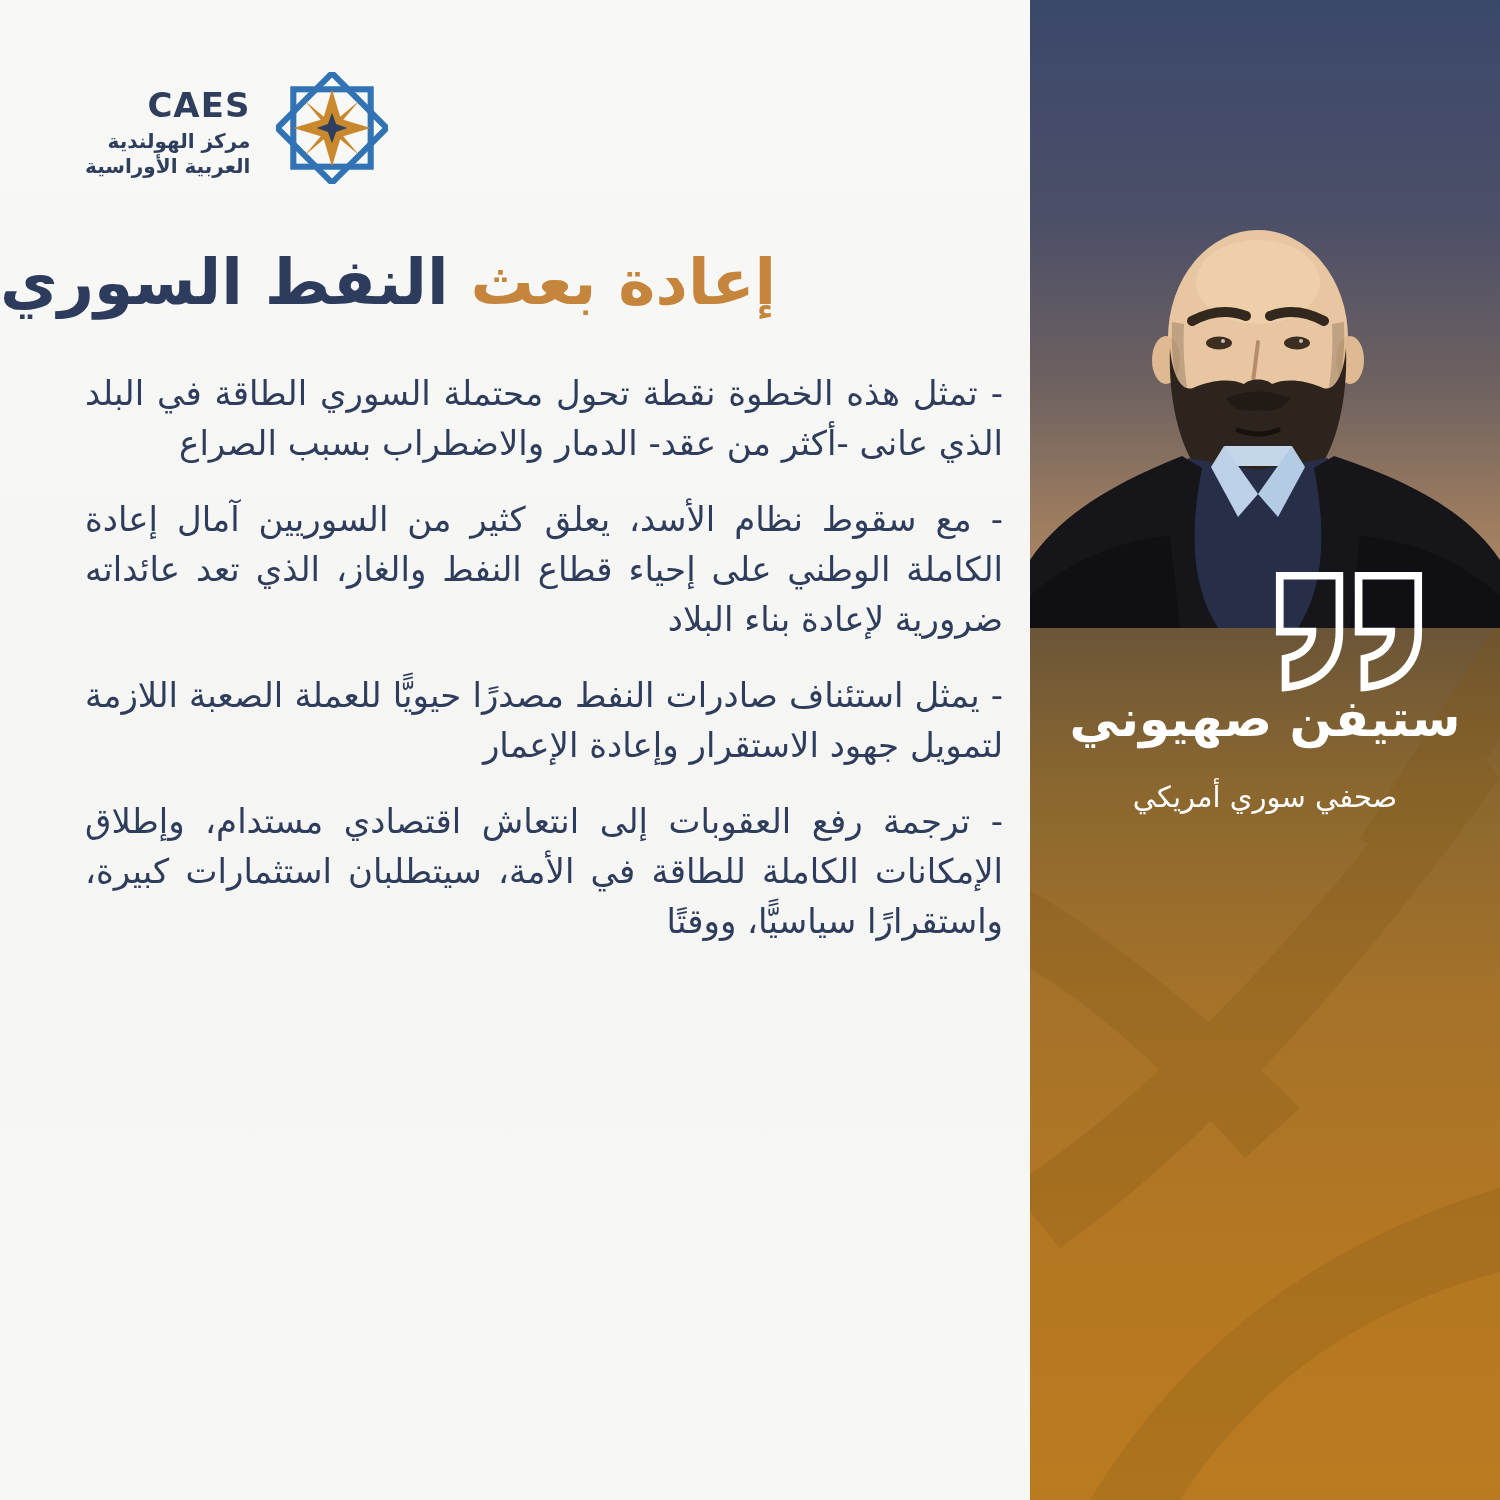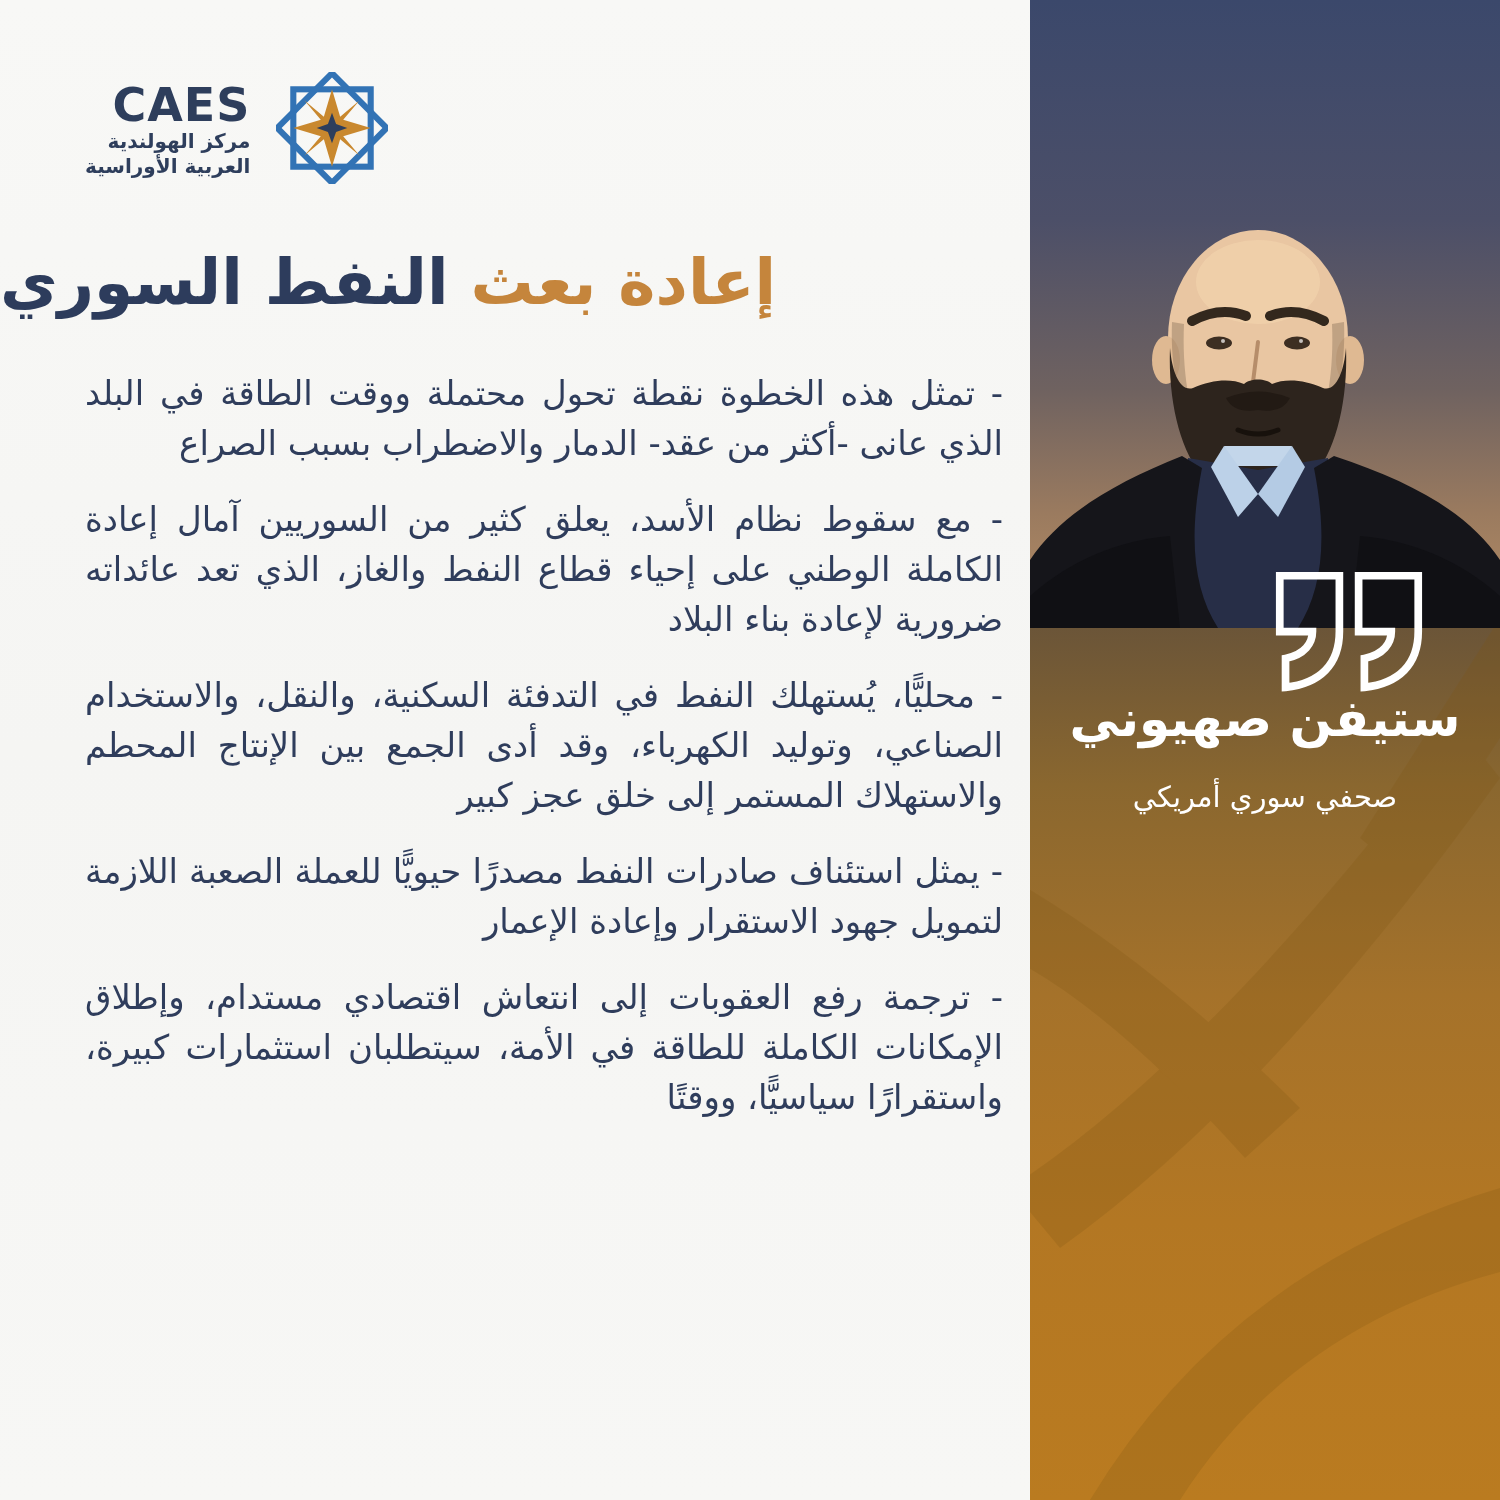"CAES" .logo-caes { font-size: 46px -> 34px }
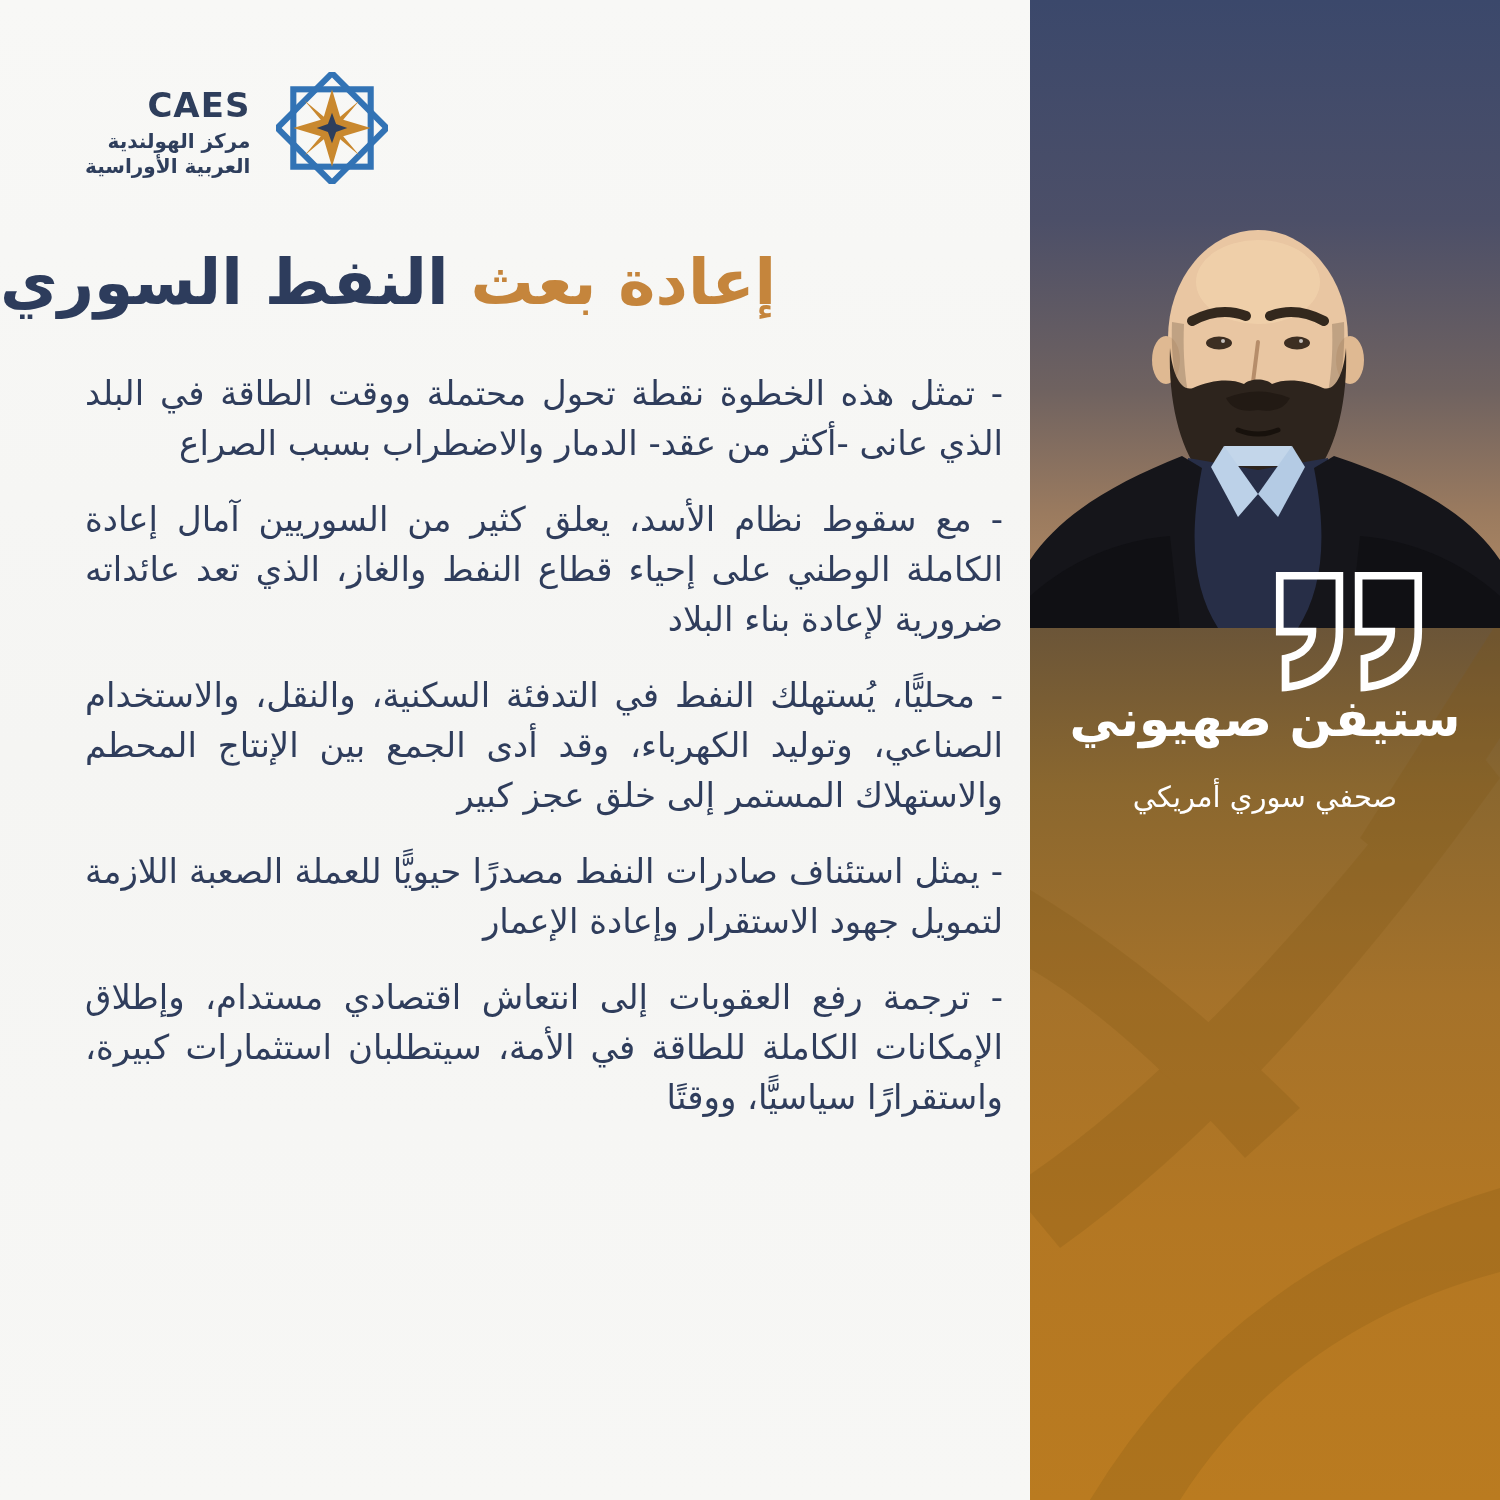"- تمثل هذه الخطوة نقطة" p { text: ووقت -> السوري }
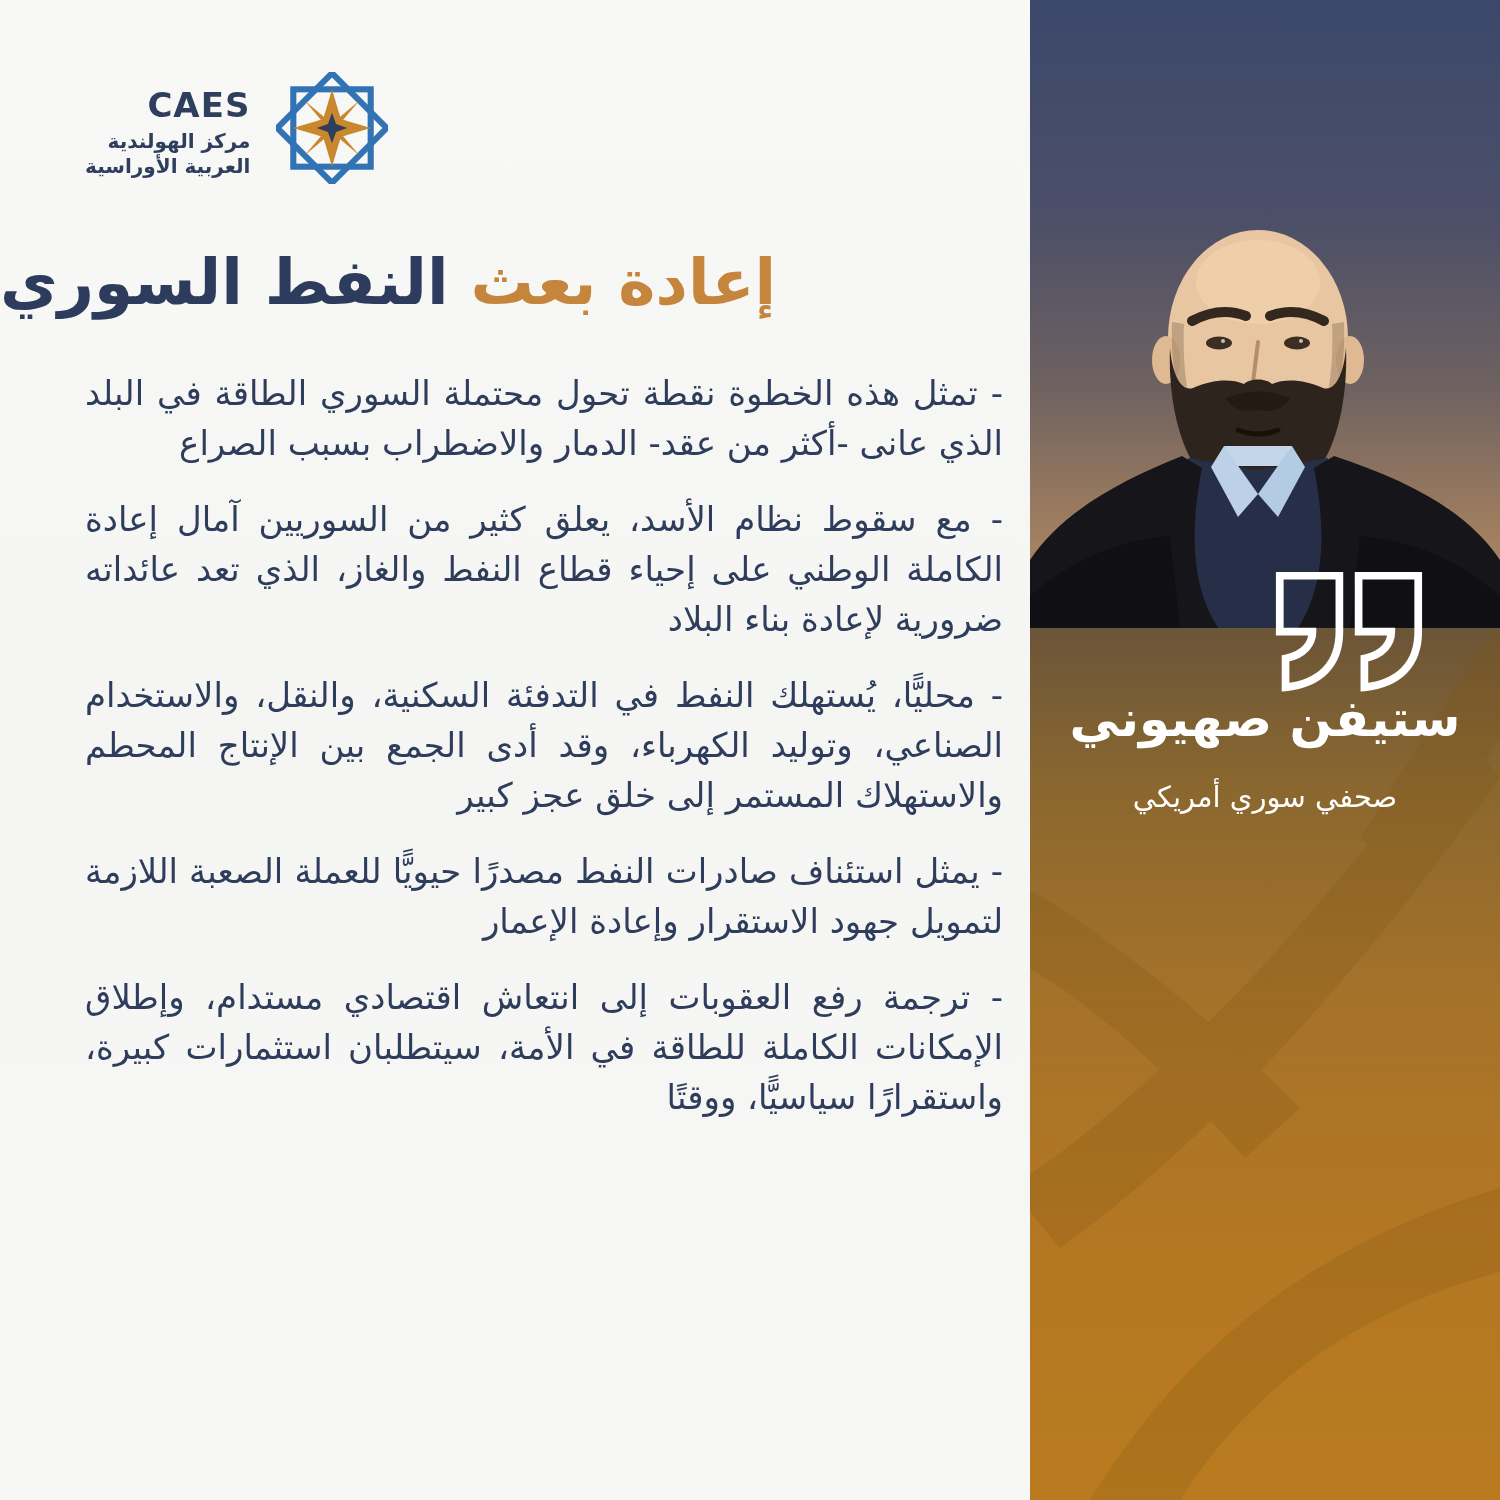"- محليًّا، يُستهلك النفط في" p { html: <p>- محليًّا، يُستهلك النفط في التدفئة السكنية، والنقل، والاستخدام الصناعي، وتوليد الكهرباء، وقد أدى الجمع بين الإنتاج المحطم والاستهلاك المستمر إلى خلق عجز كبير</p> -> none }
